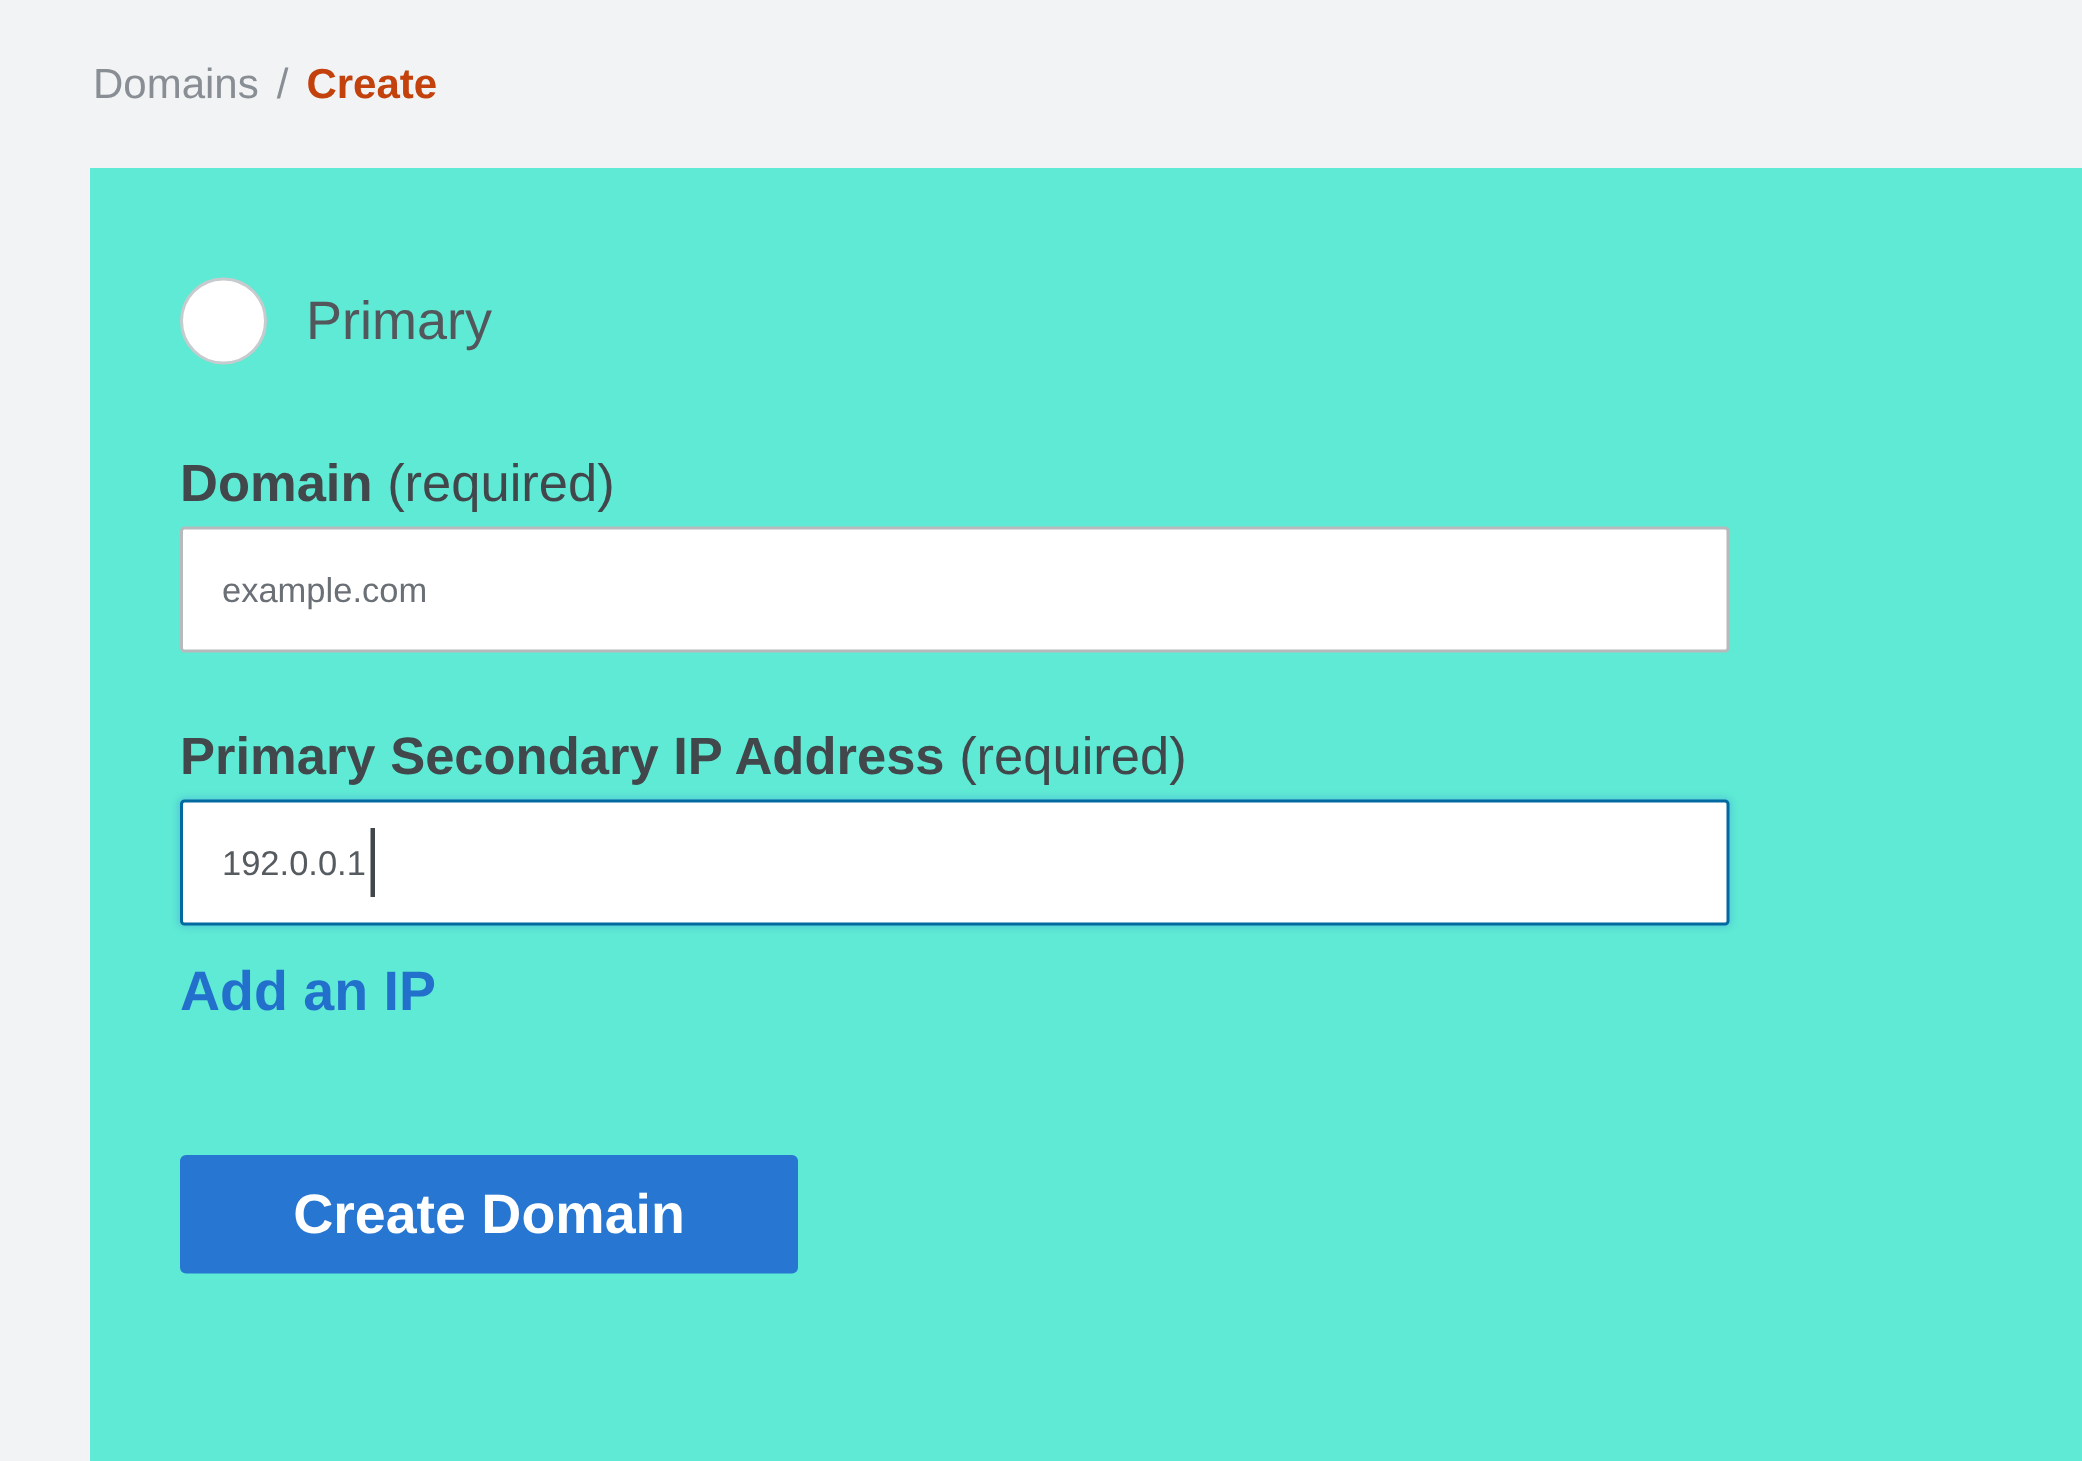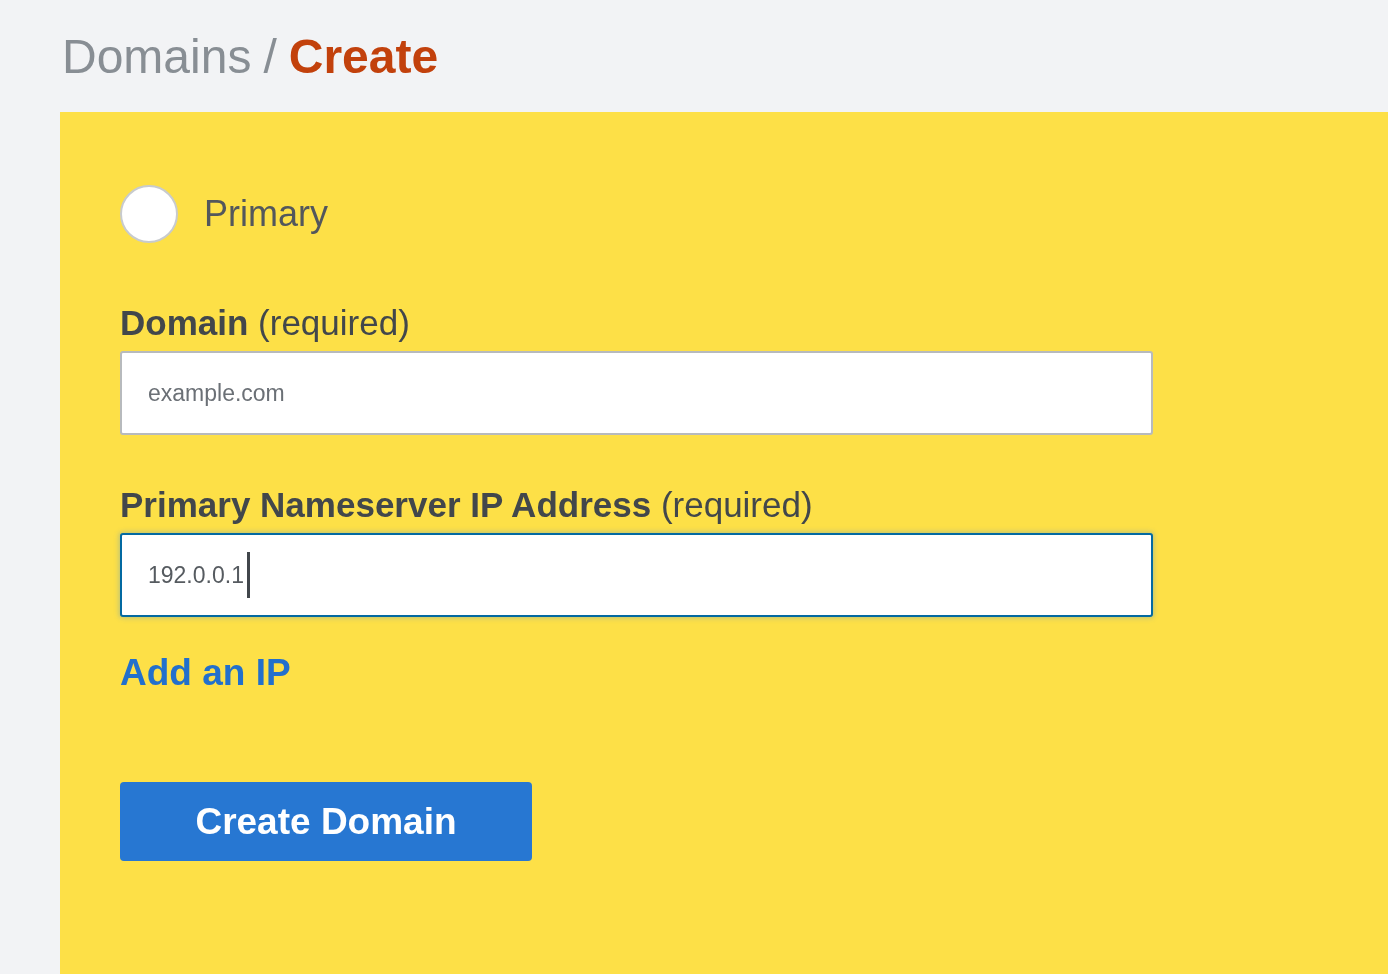"Domains" .breadcrumb { font-size: 48px -> 28px }
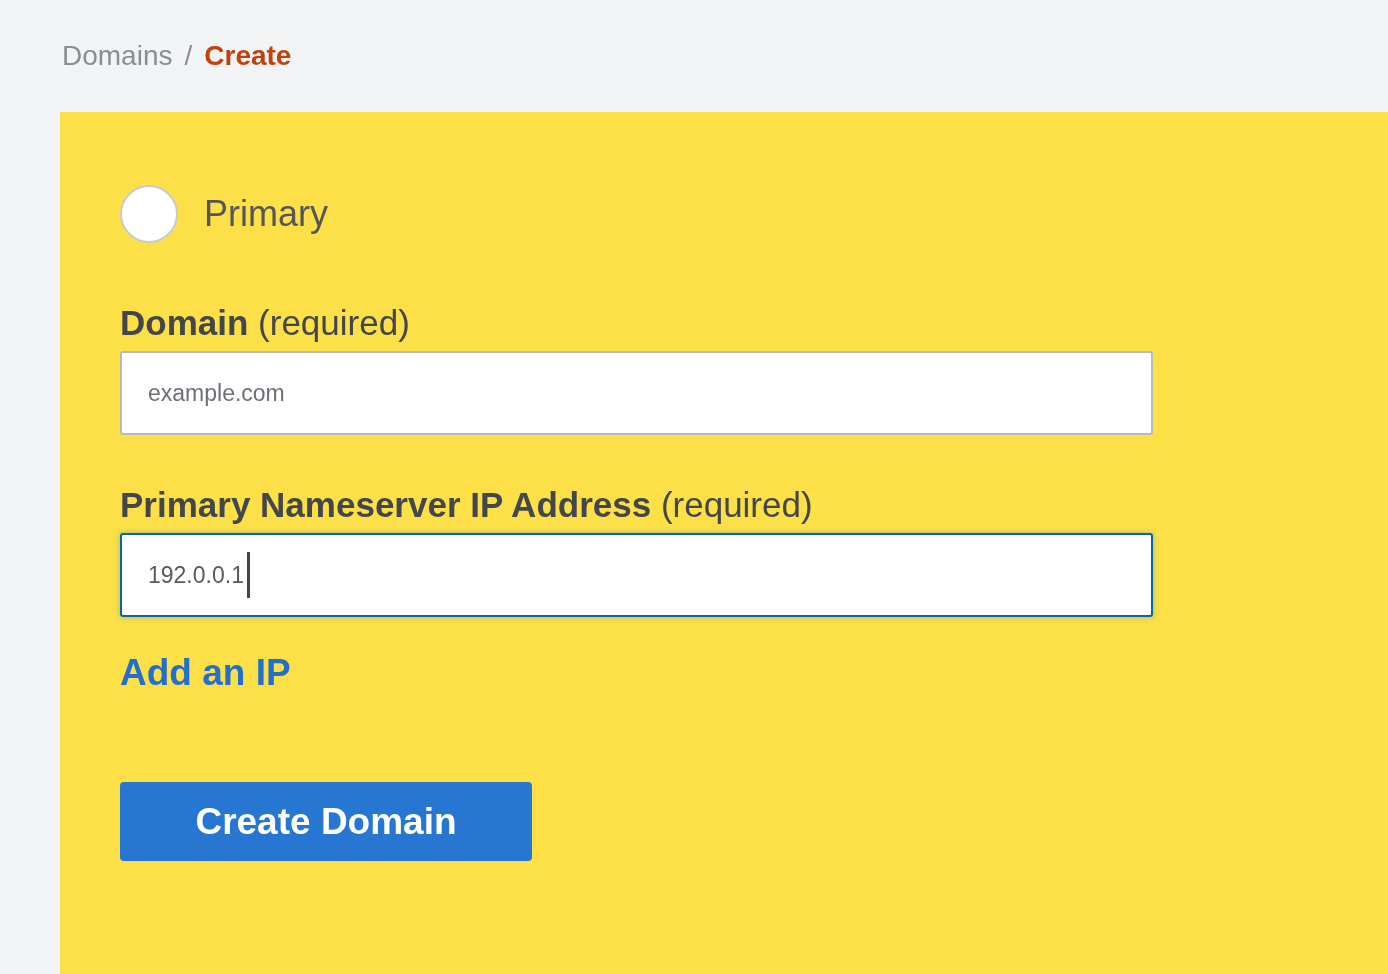"Primary" .panel { background: #fde047 -> #5eead4 }
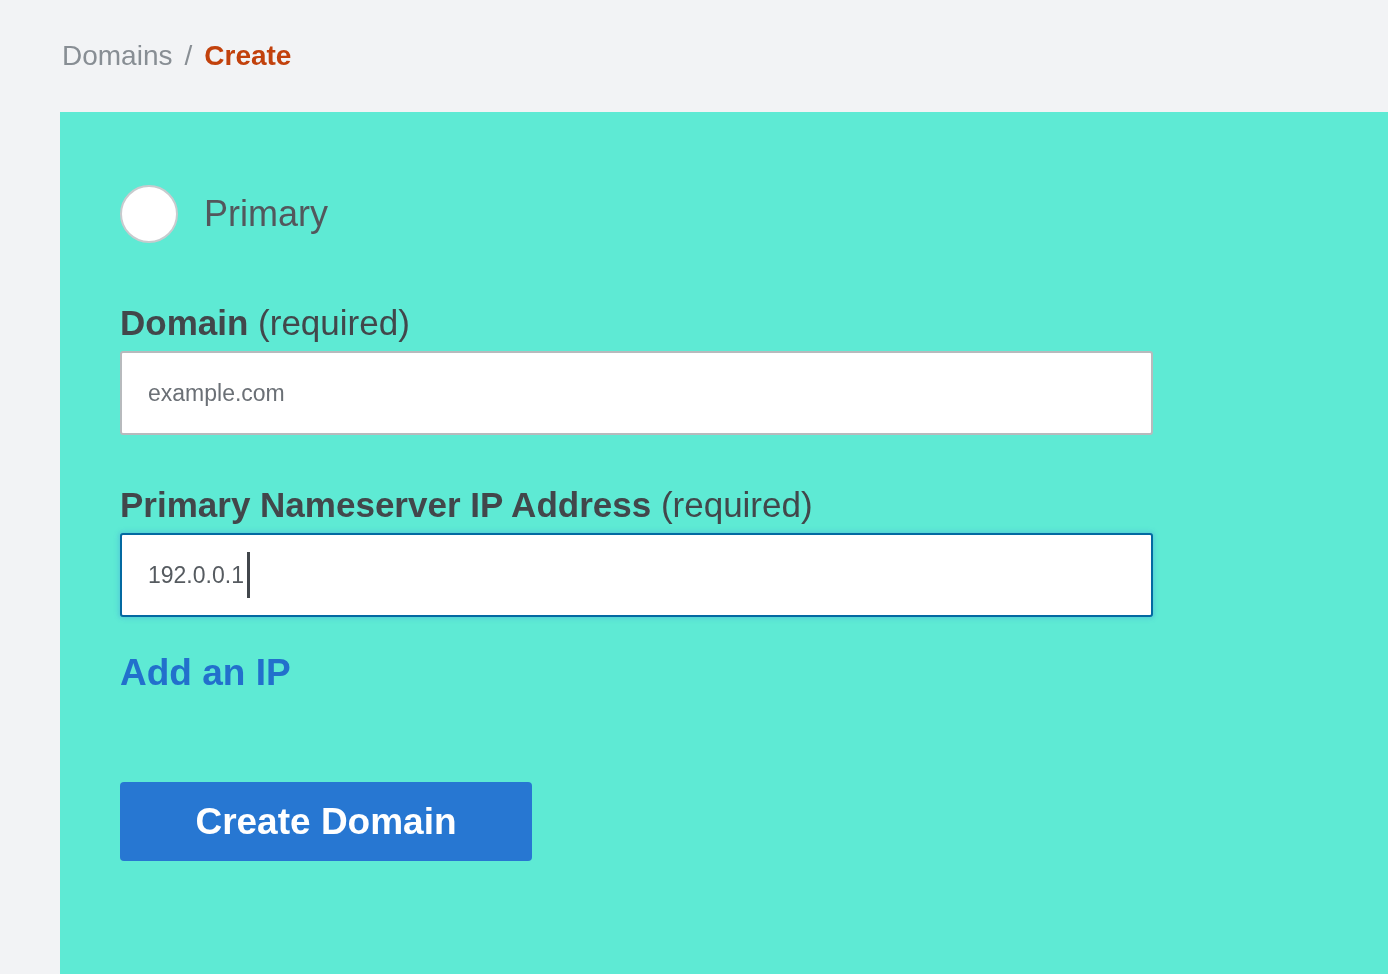"Primary Nameserver IP Address" span.bold { text: Nameserver -> Secondary }
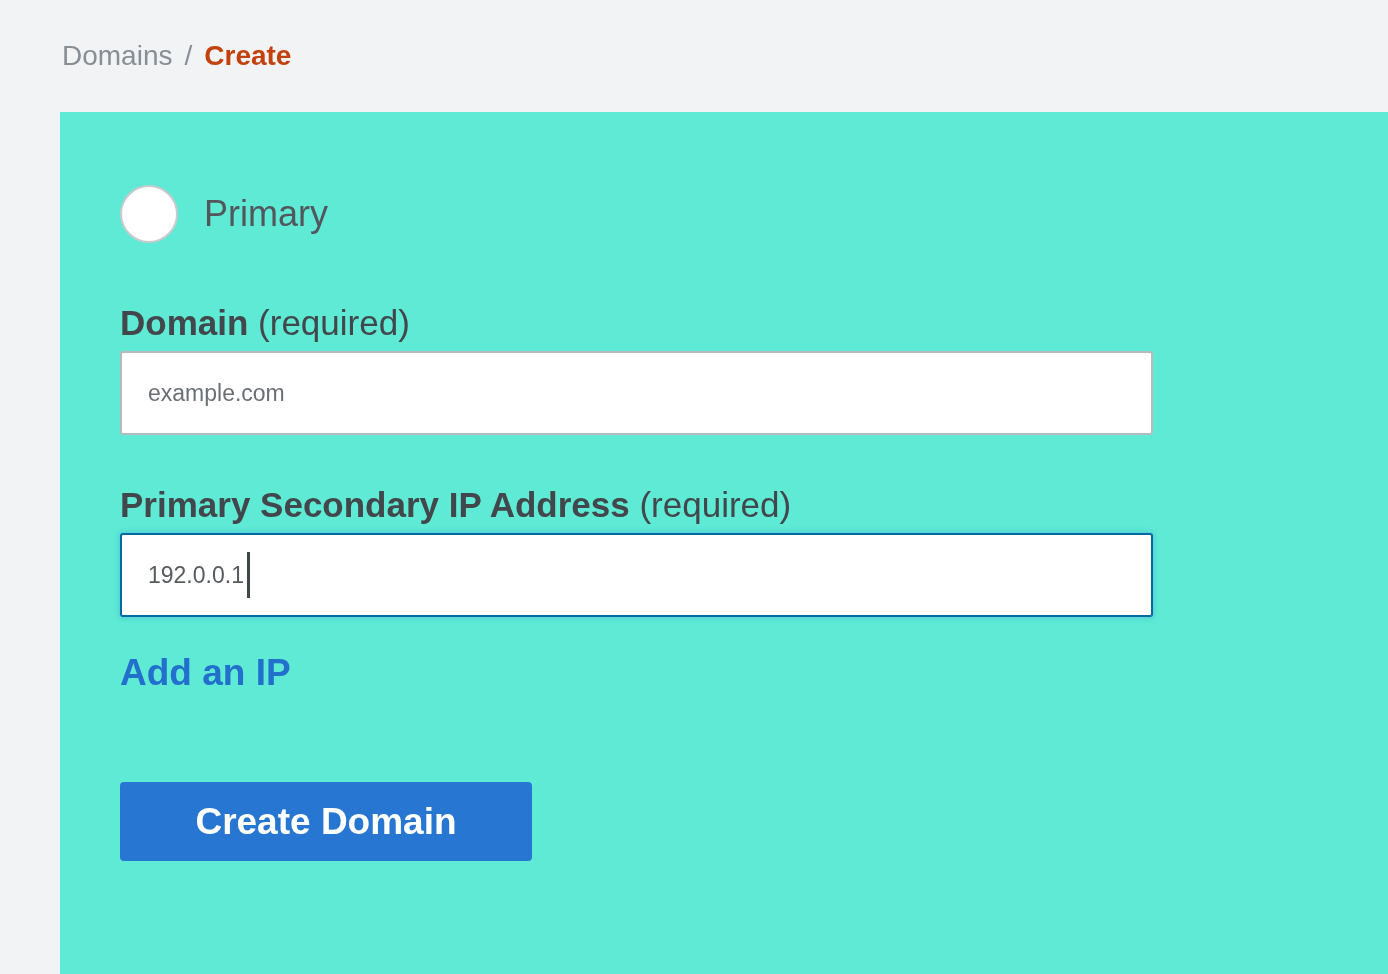"Add an IP" .add-ip { margin-top: 35px -> 23px }
